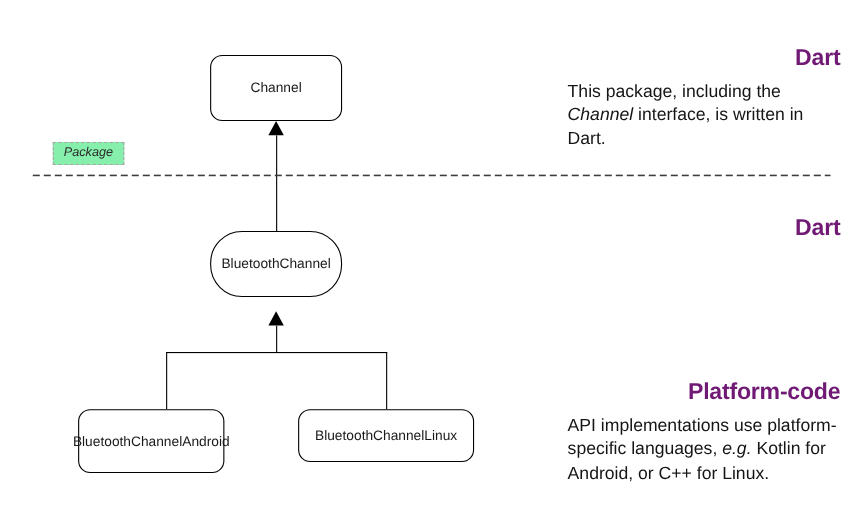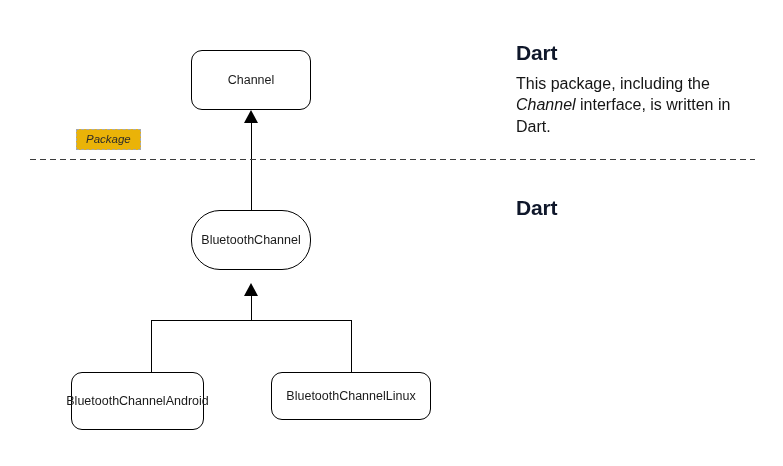"Dart" .note h2 { color: #0f172a -> #701a75; text-align: none -> right }
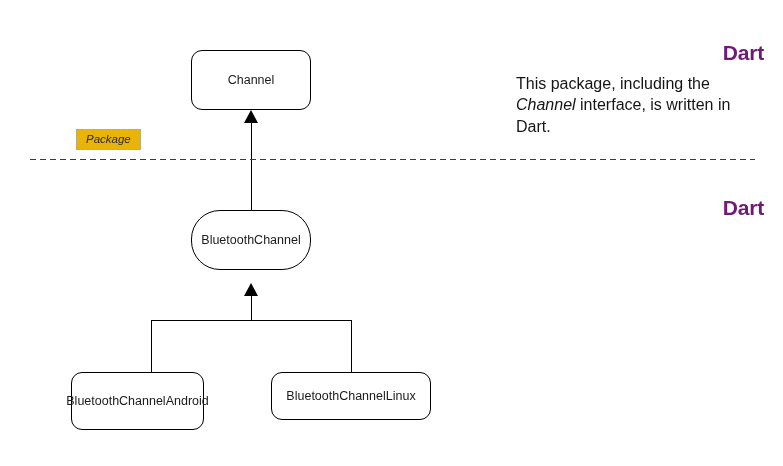"Package" .layer-tag { background: #eab308 -> #86efac; margin-left: 28px -> none }
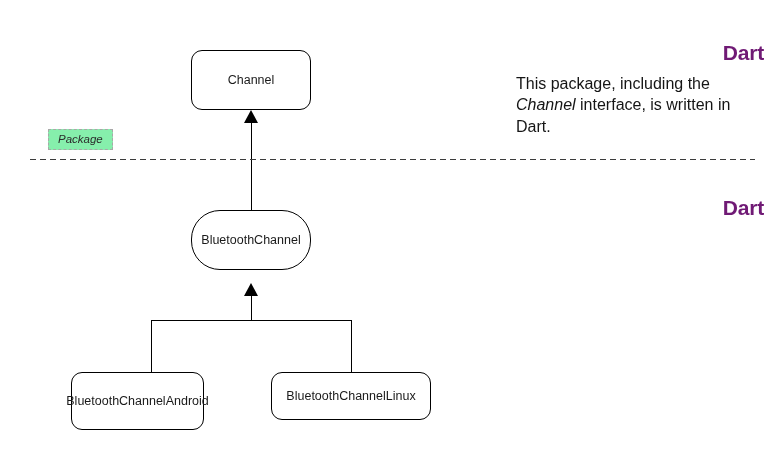"Platform-code" div.note { html: none -> <div> <h2>Platform-code</h2> <p><span>API implementations use platform-specific languages, </span><i>e.g.</i><span> Kotlin for Android, or C++ for Linux.</span></p> </div> }
